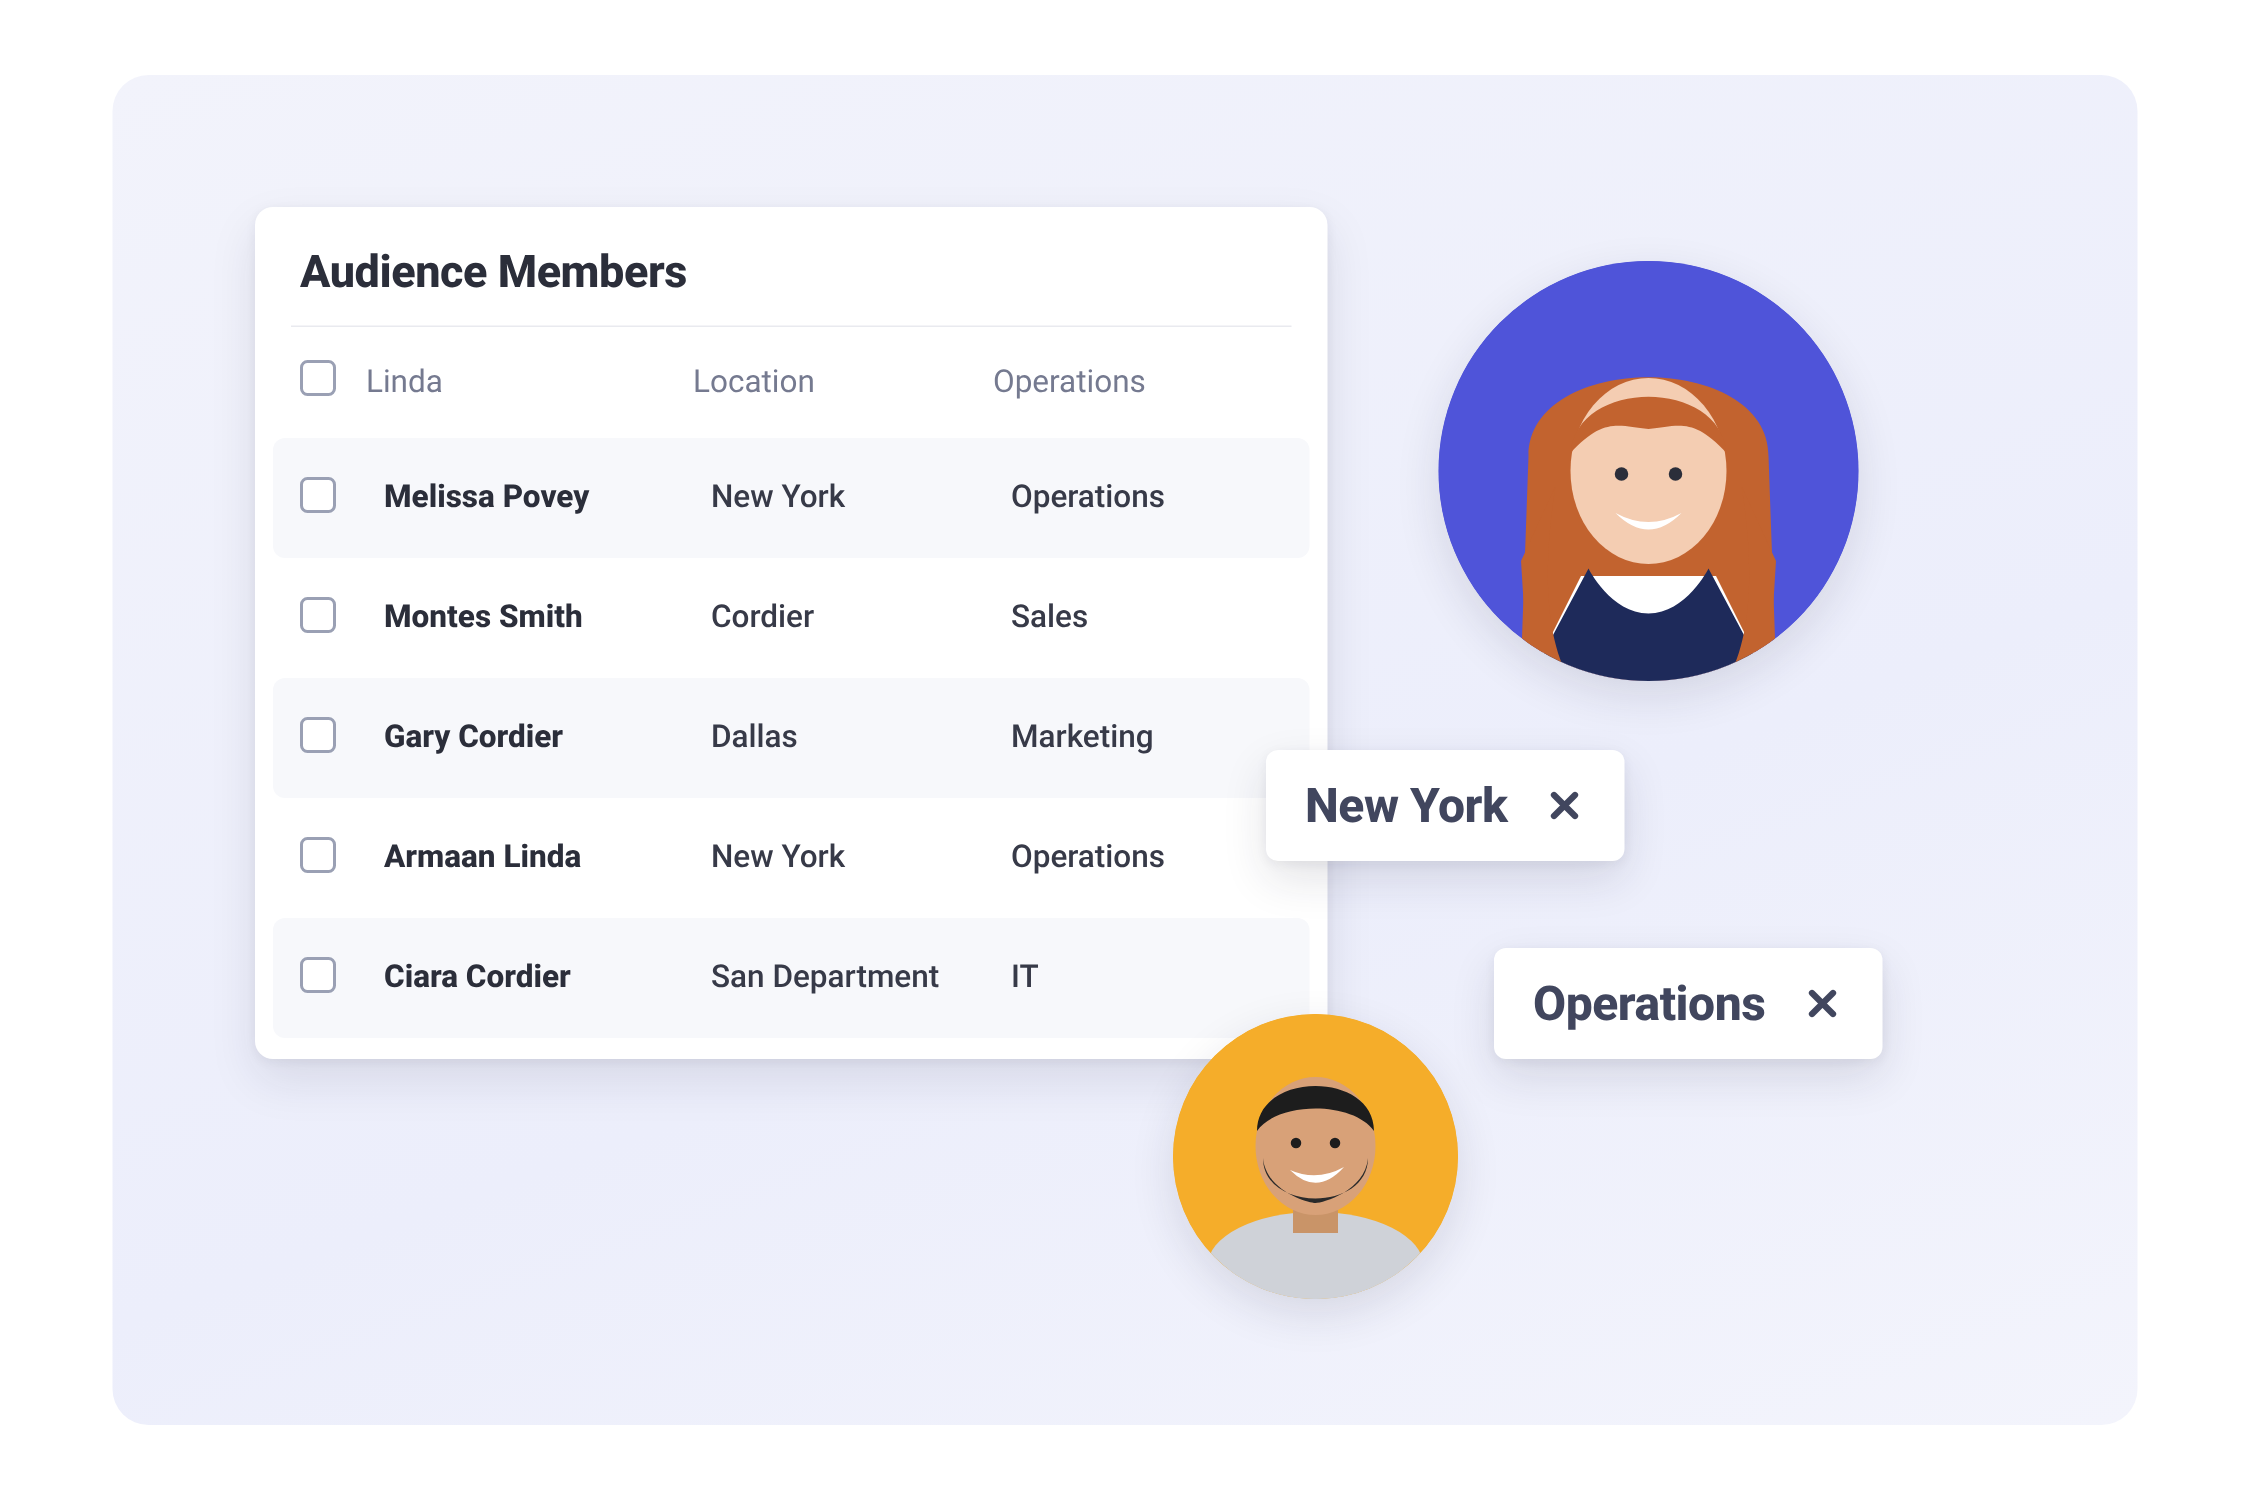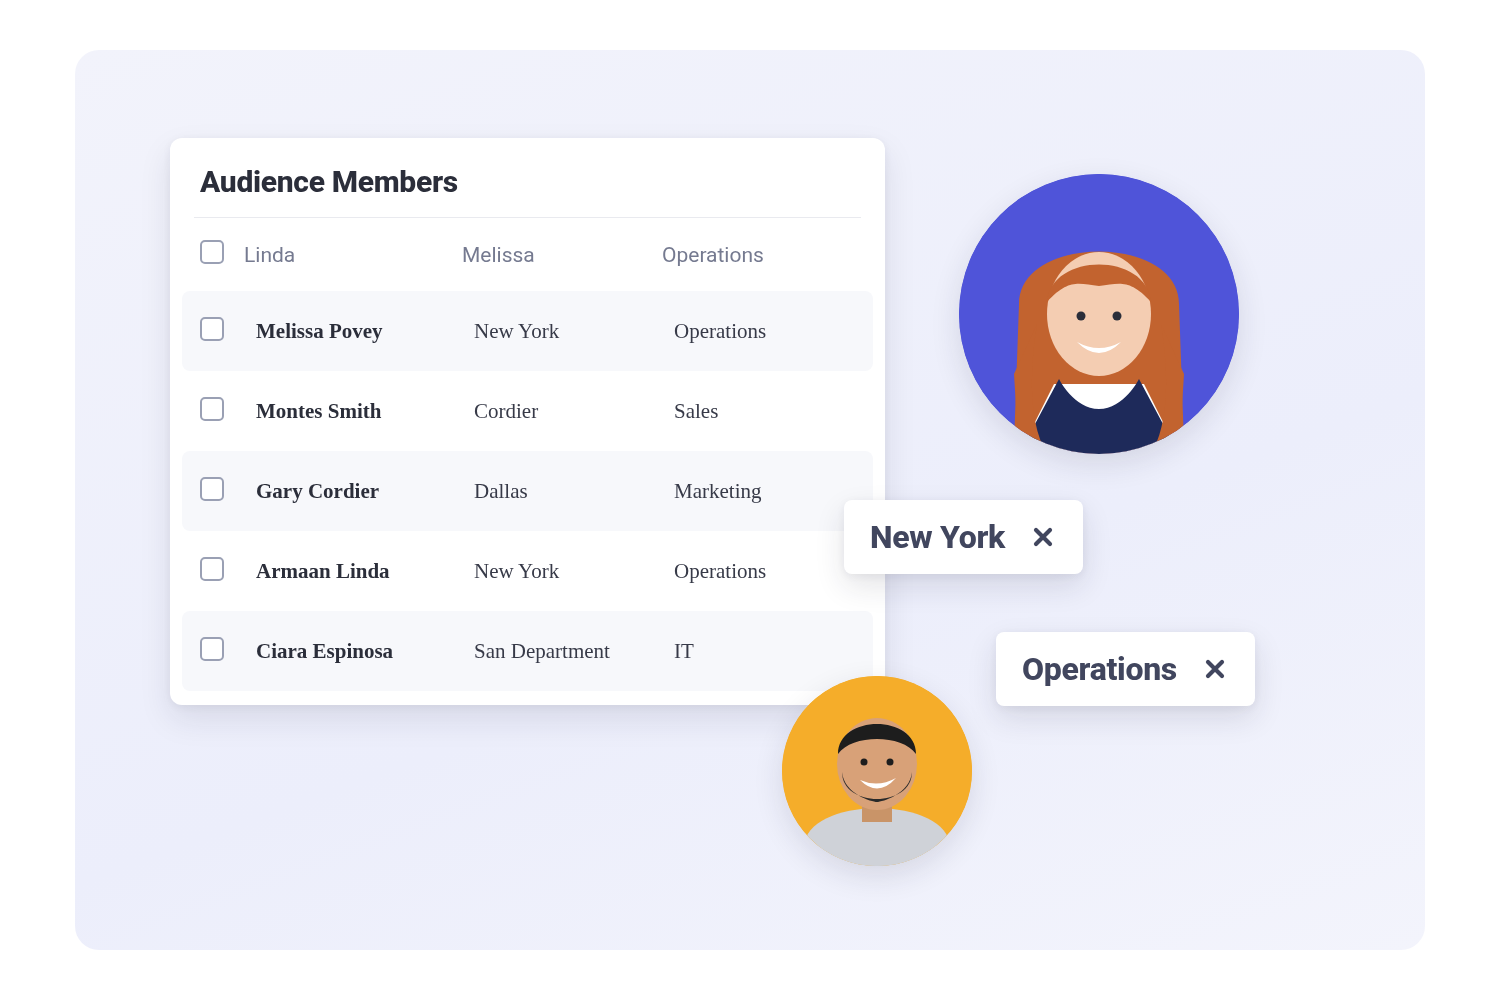"Melissa" div { text: Melissa -> Location }
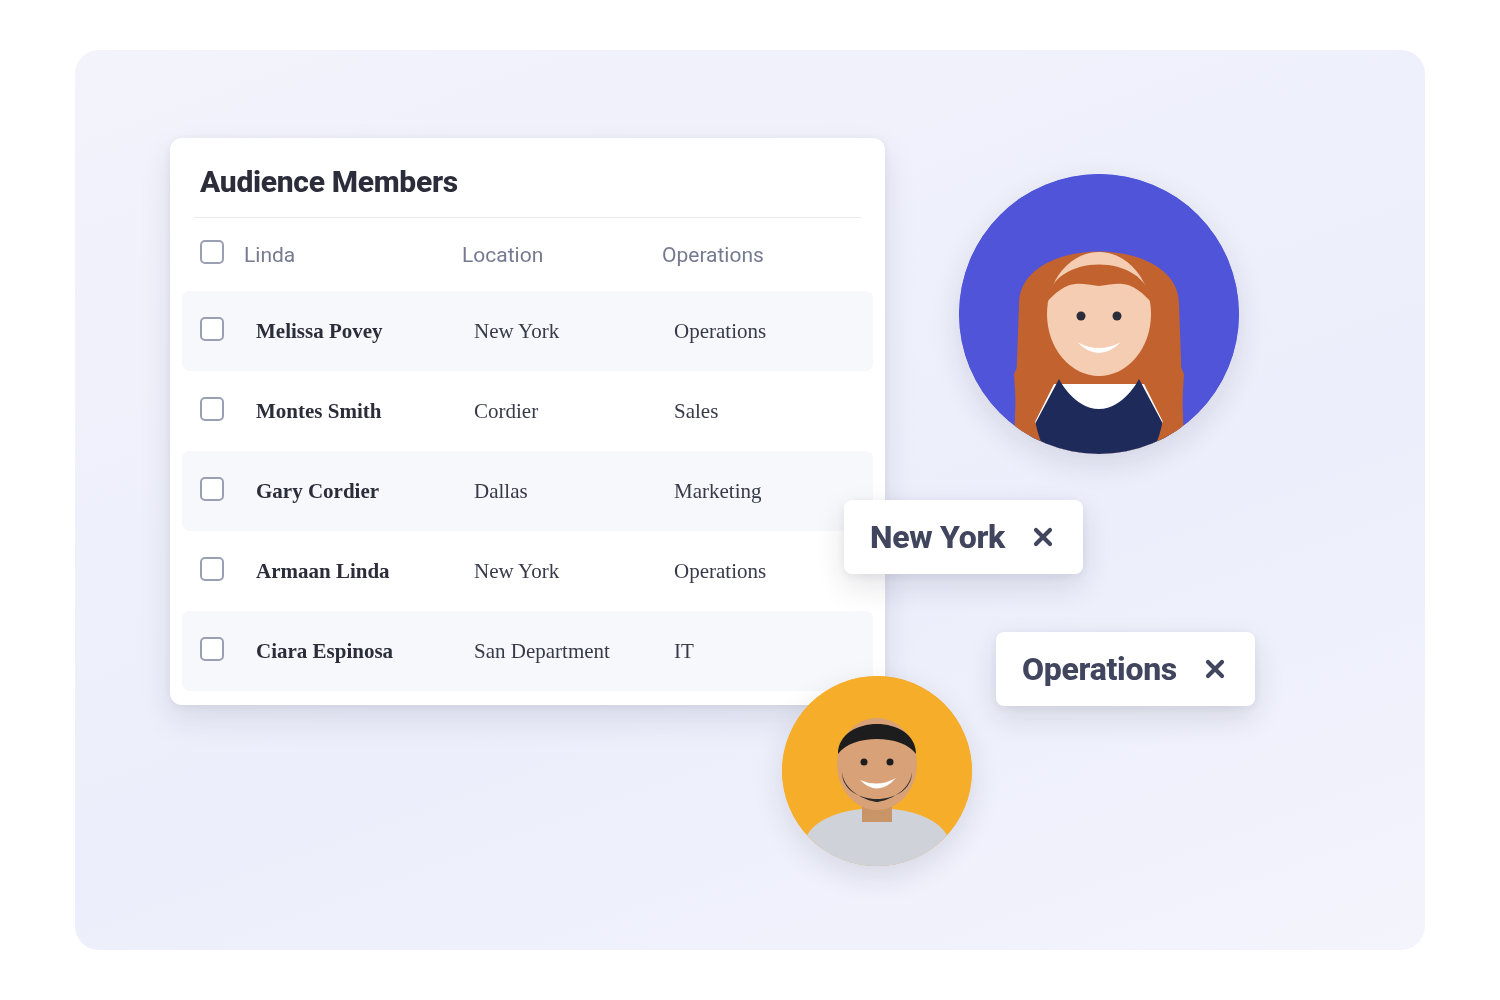"Melissa Povey" .tbody { font-family: Liberation Serif, serif -> none }
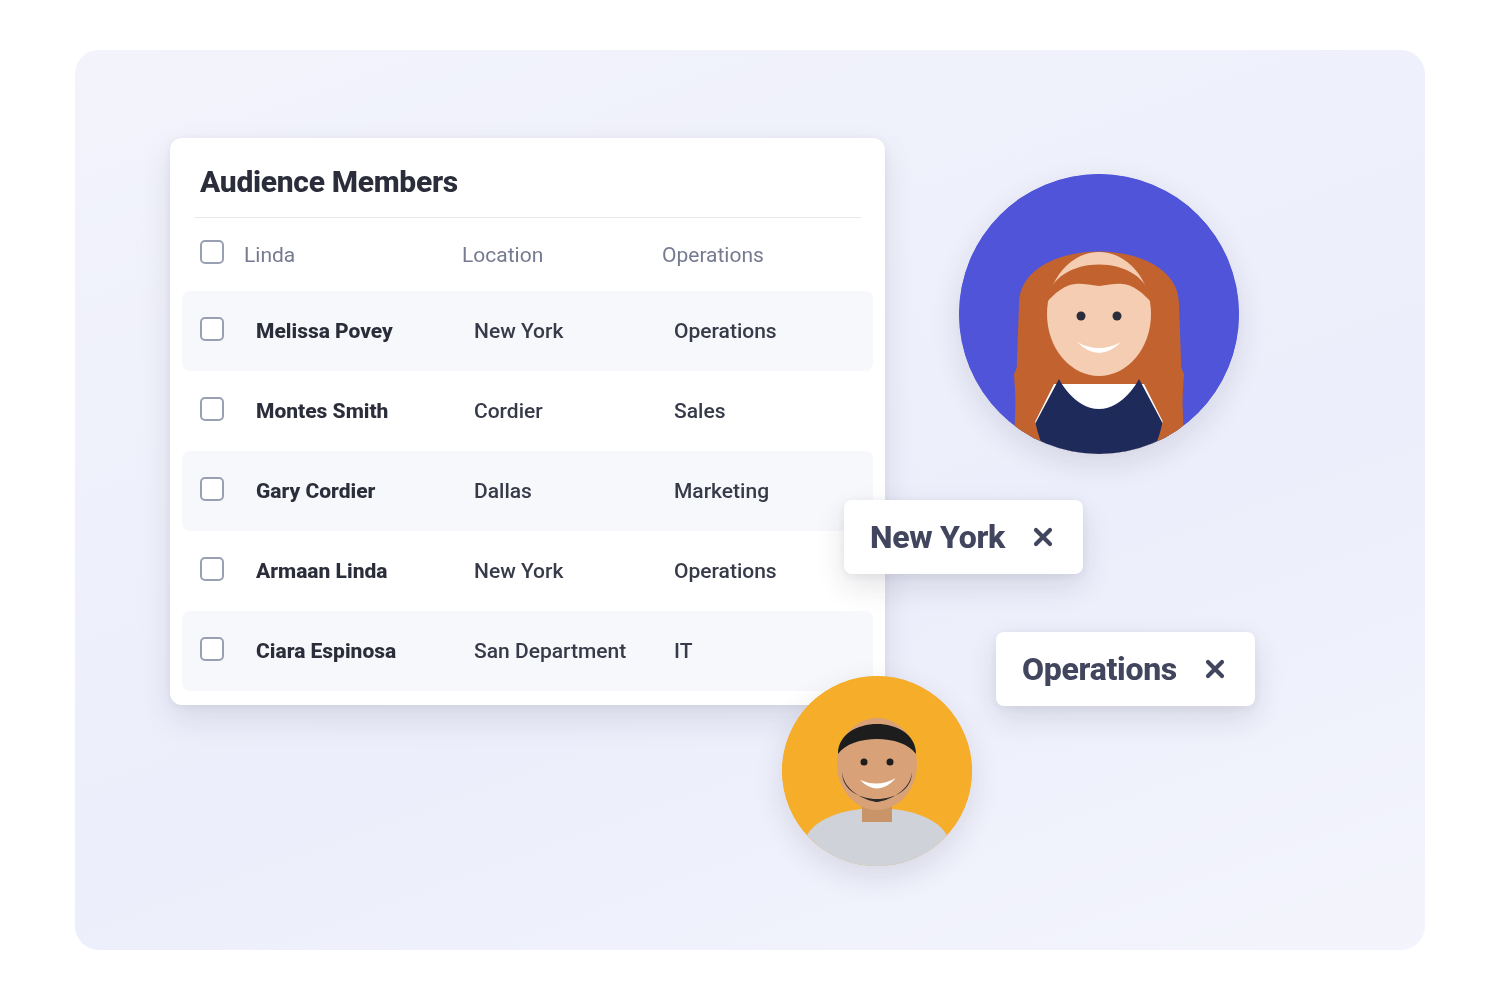"Ciara Espinosa" div.name { text: Espinosa -> Cordier }
